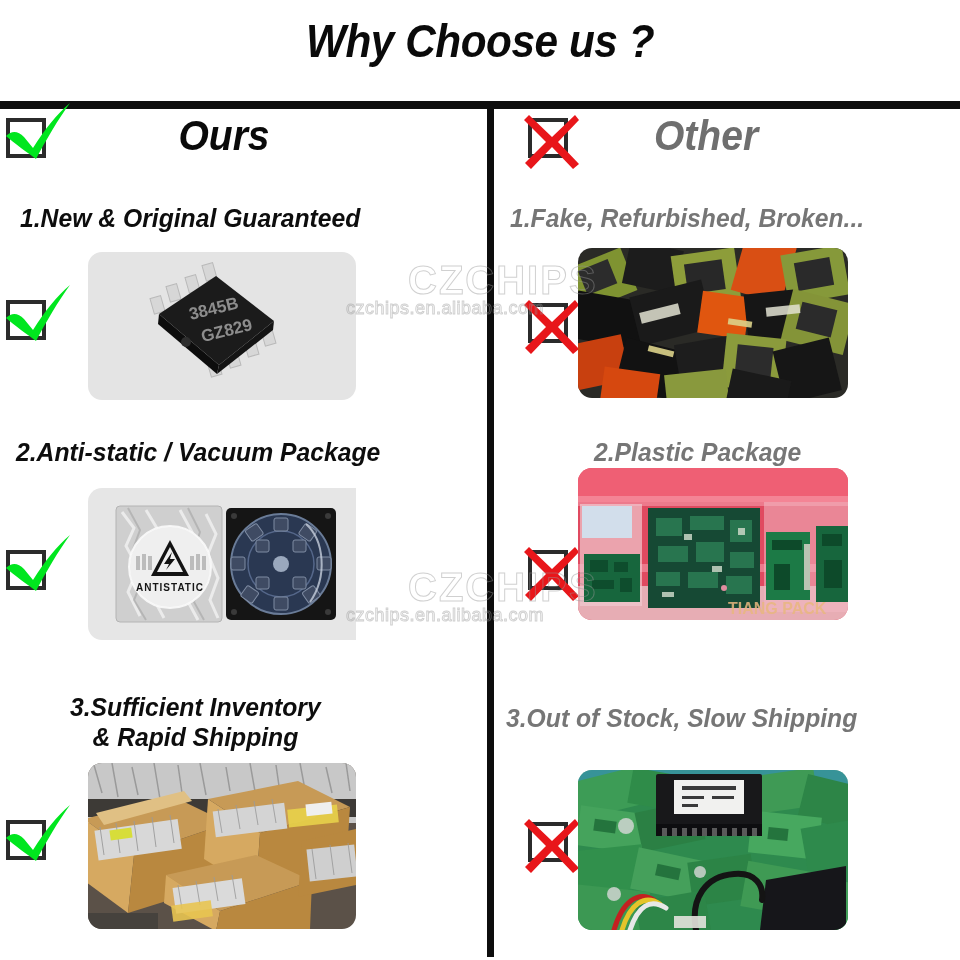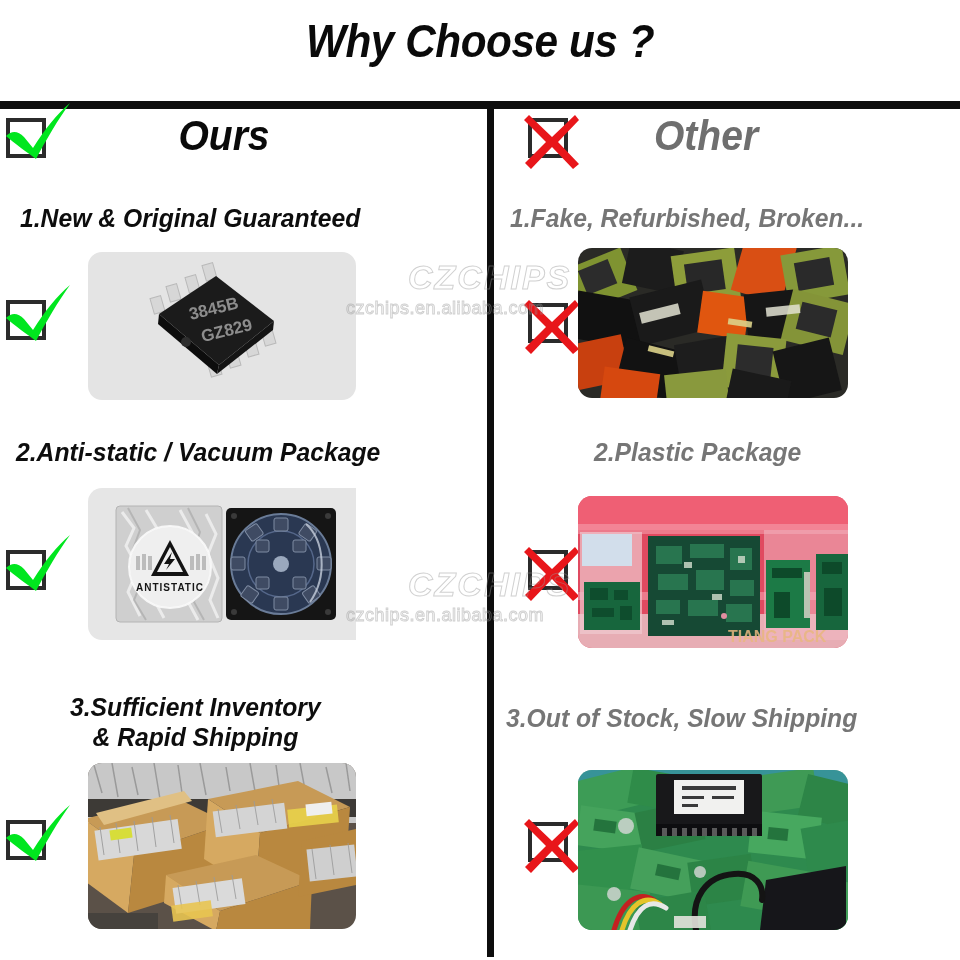"CZCHIPS" .wm.big { font-size: 34px -> 40px; font-style: italic -> none }
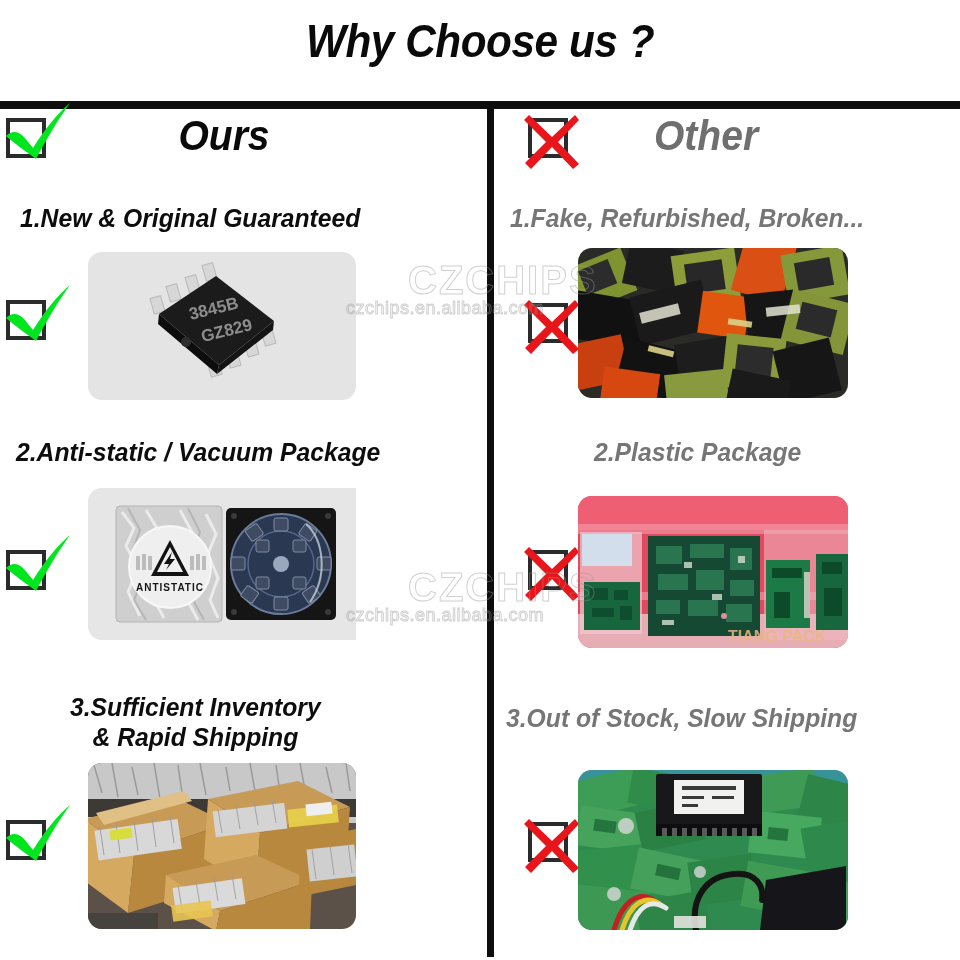"TIANG PACK" div.photo { top: 496px -> 468px }
